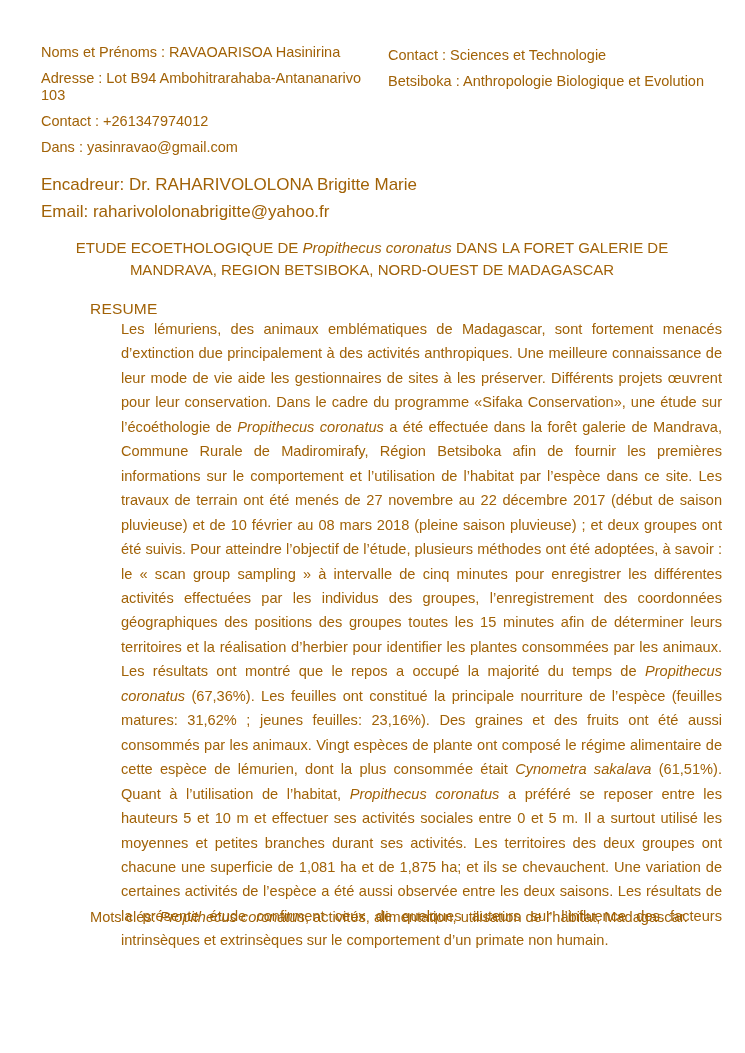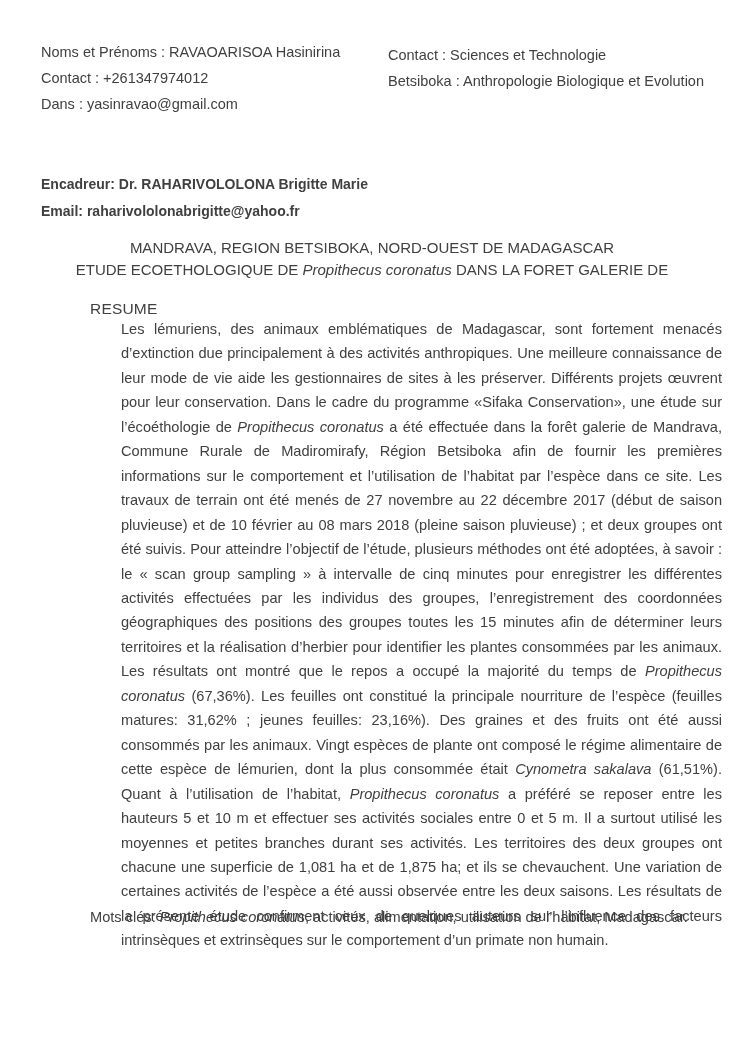"Noms et Prénoms : RAVAOARISOA" .page { color: #404040 -> #a16207 }
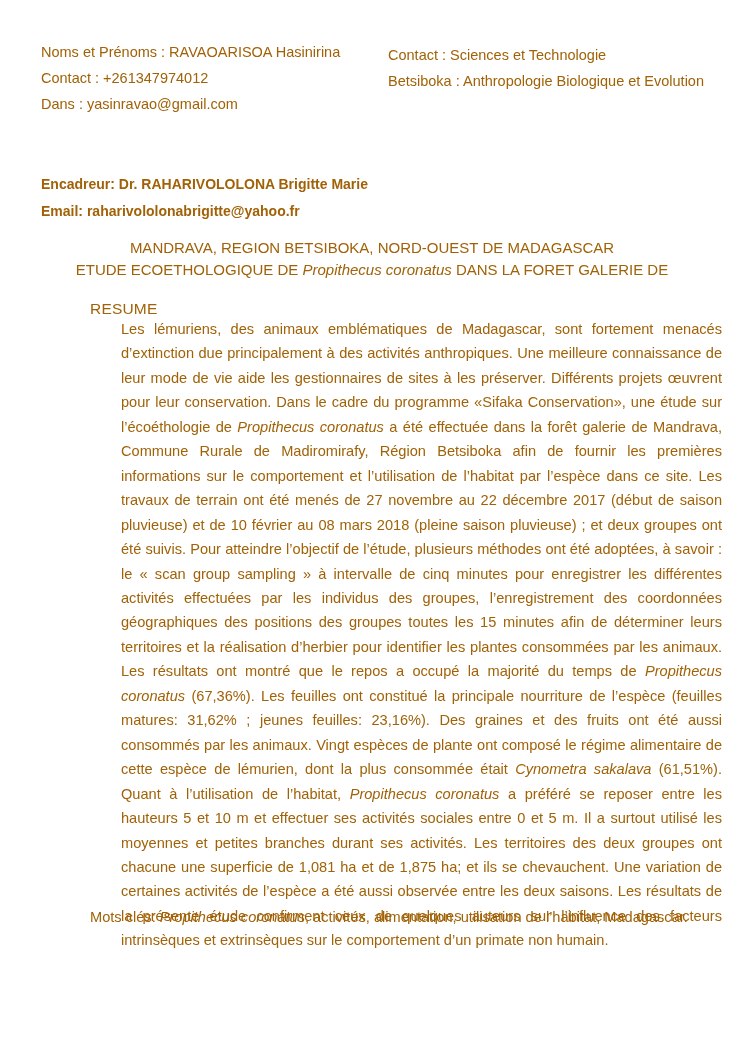"Adresse : Lot B94" p.field { html: none -> <p>Adresse : Lot B94 Ambohitrarahaba-Antananarivo 103</p> }
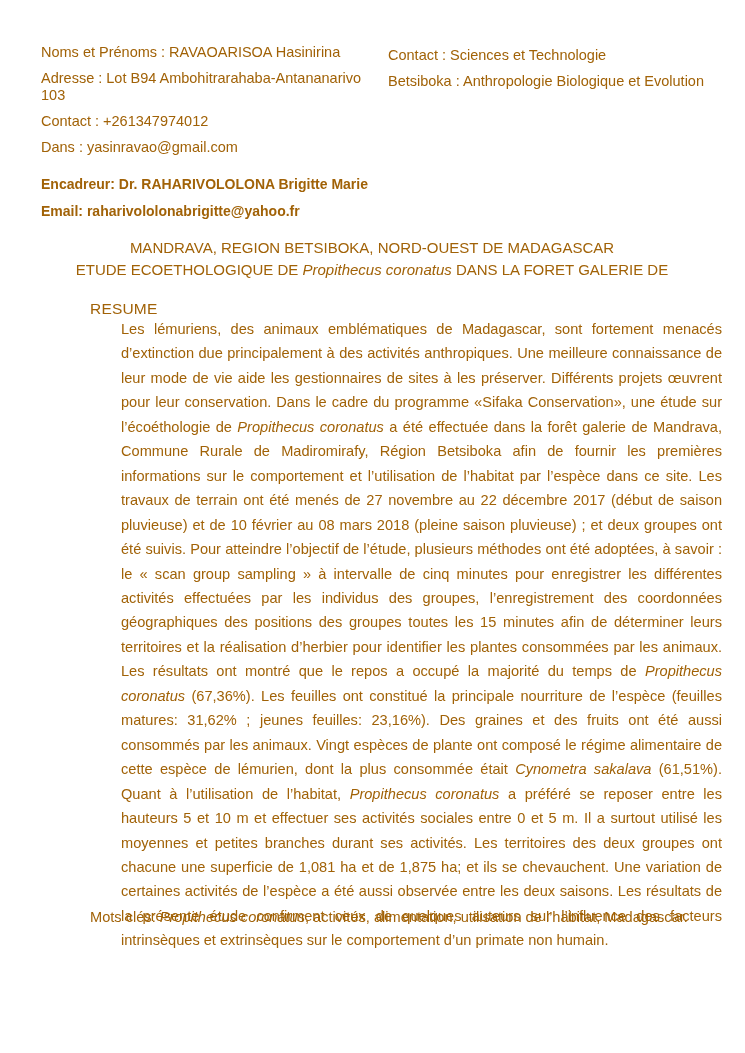"Encadreur: Dr. RAHARIVOLOLONA Brigitte" .sup-line { font-size: 14px -> 17px; font-weight: bold -> none }
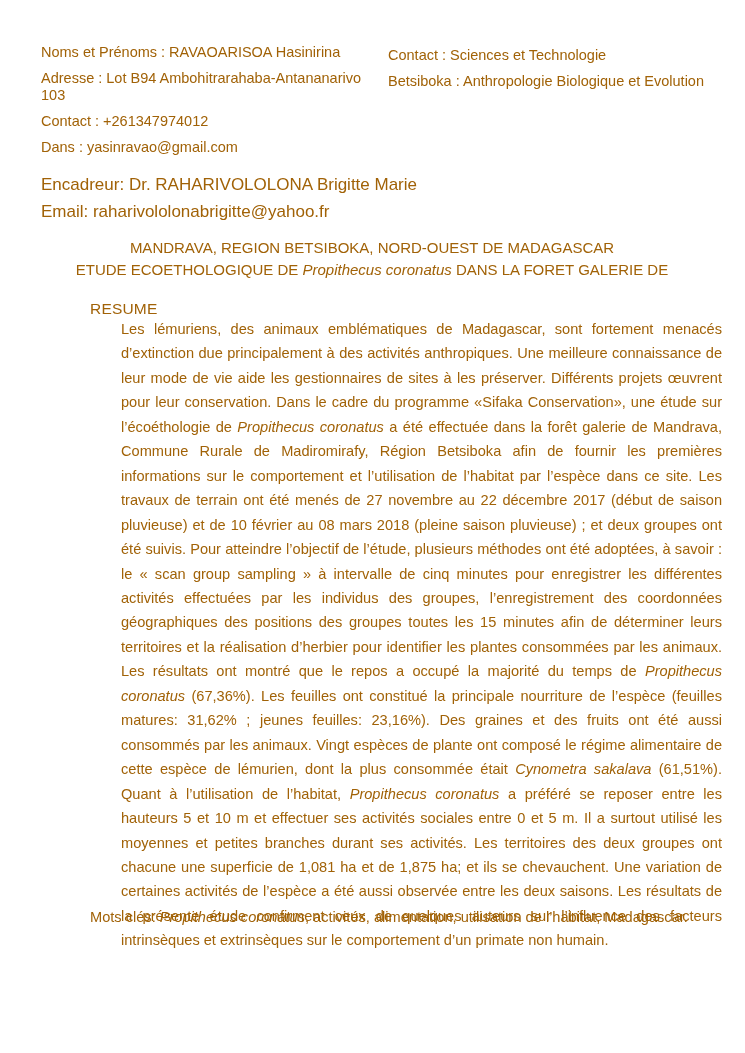"MANDRAVA, REGION BETSIBOKA, NORD-OUEST" div { order: before "ETUDE ECOETHOLOGIQUE DE Propithecus" -> after "ETUDE ECOETHOLOGIQUE DE Propithecus" }
